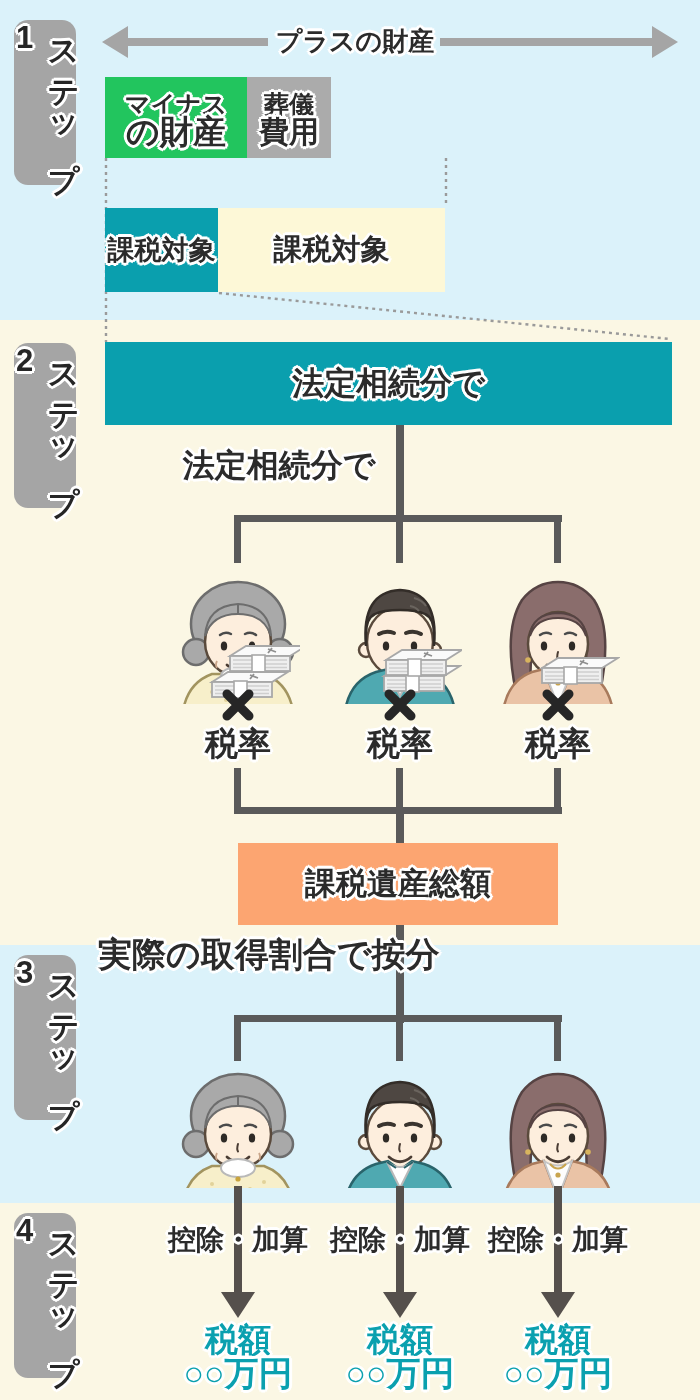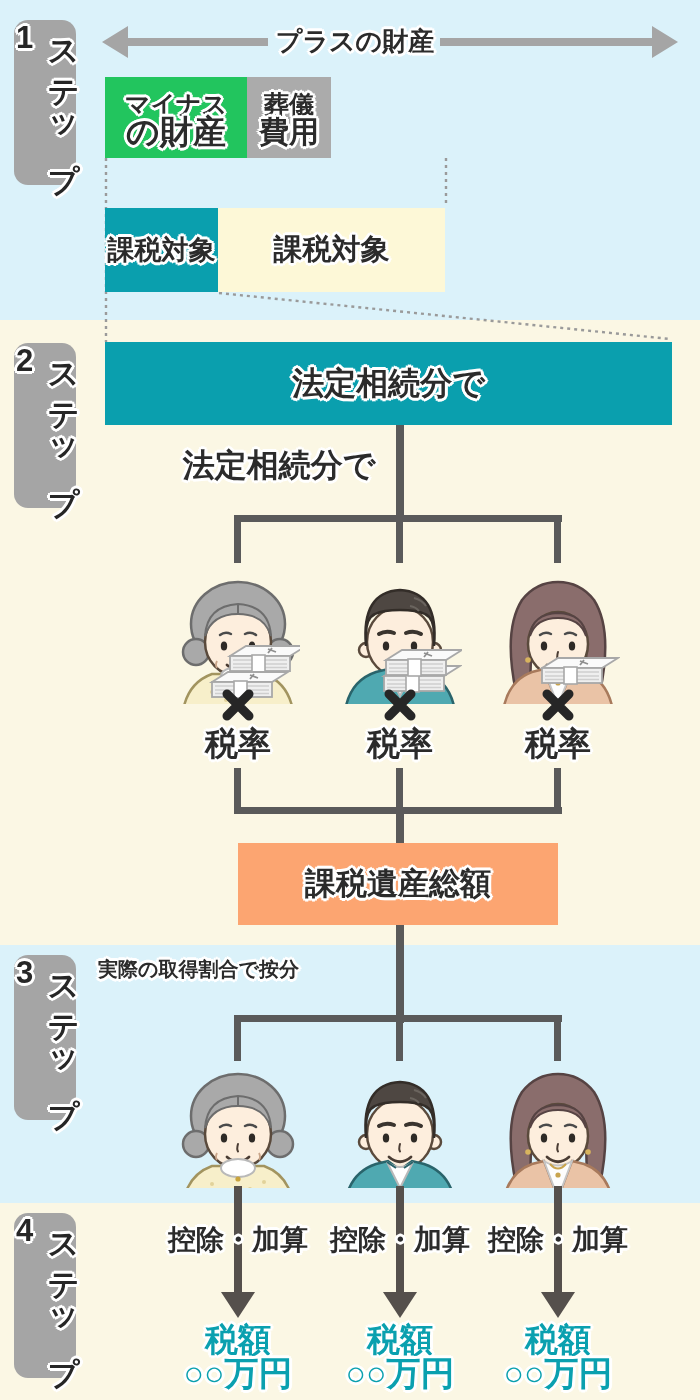"実際の取得割合で按分" div.abs { font-size: 20px -> 34px; top: 956px -> 932px }
